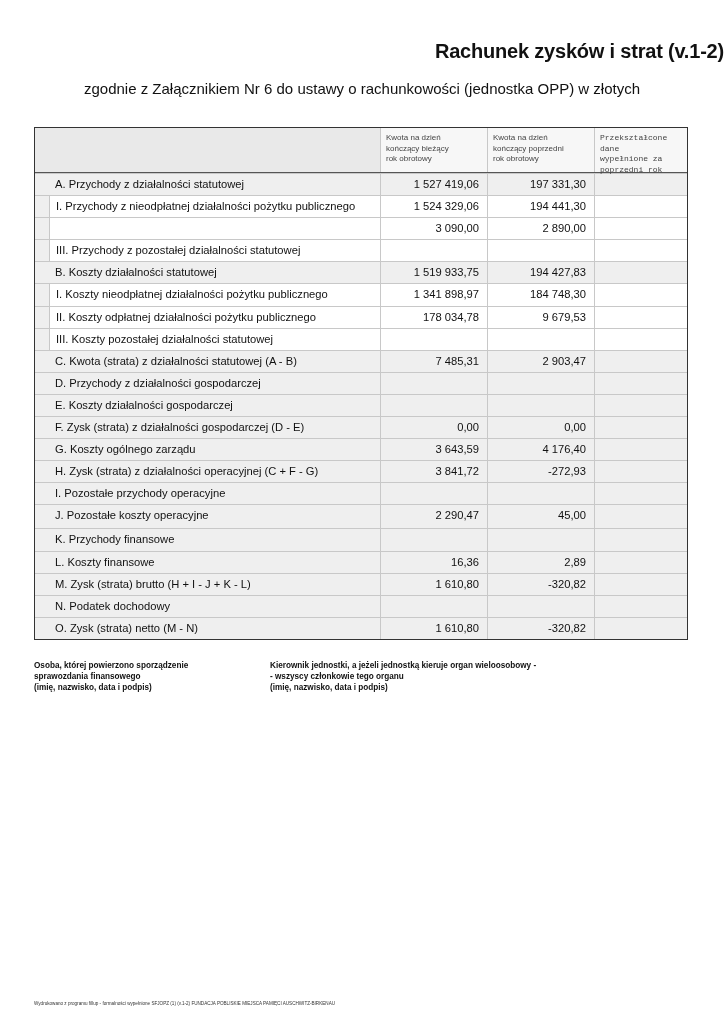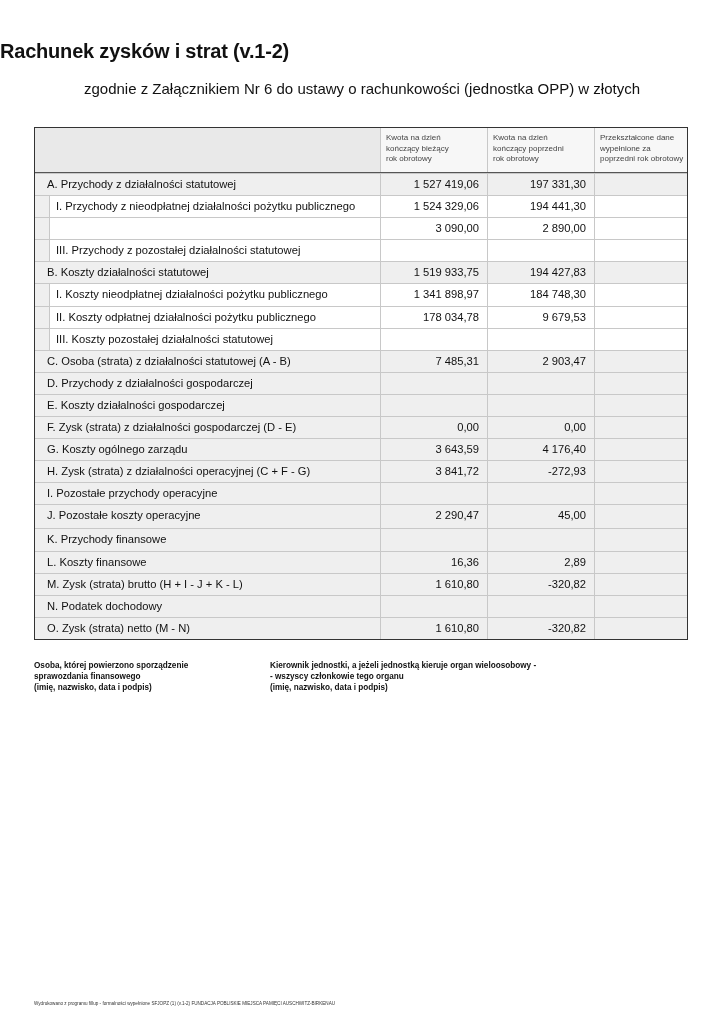"Rachunek zysków i strat (v.1-2)" .title { text-align: left -> right }
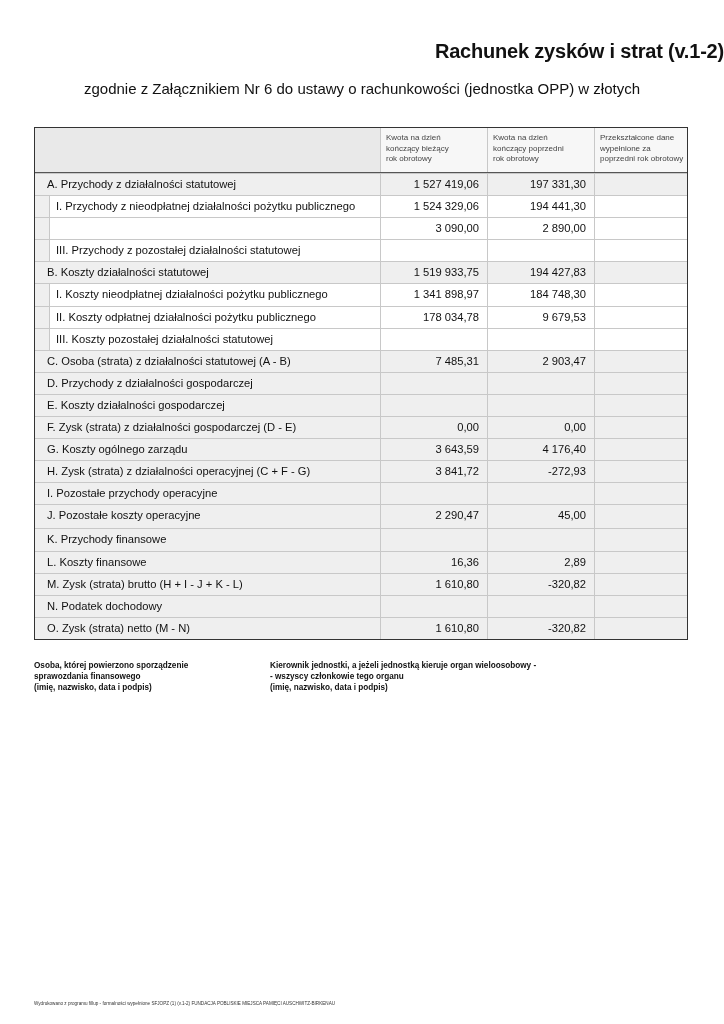"Przekształcone dane" .hcell.h3 { font-family: none -> Liberation Mono, monospace }
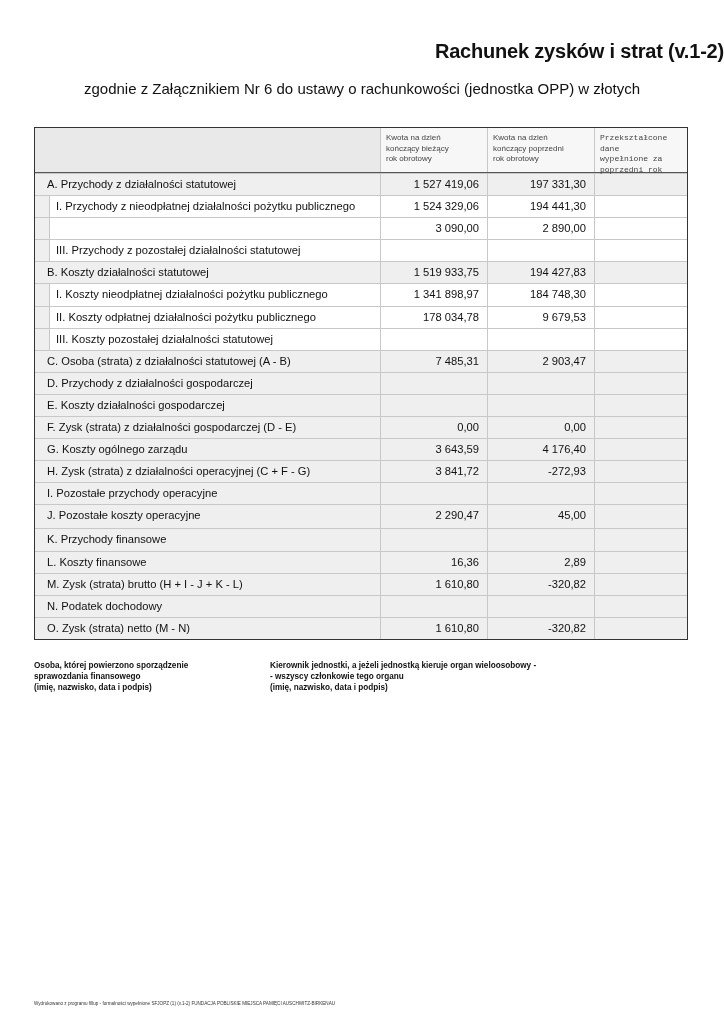"A. Przychody z działalności statutowej" .c-label { padding: 4px 0 0 12px -> 4px 0 0 20px }
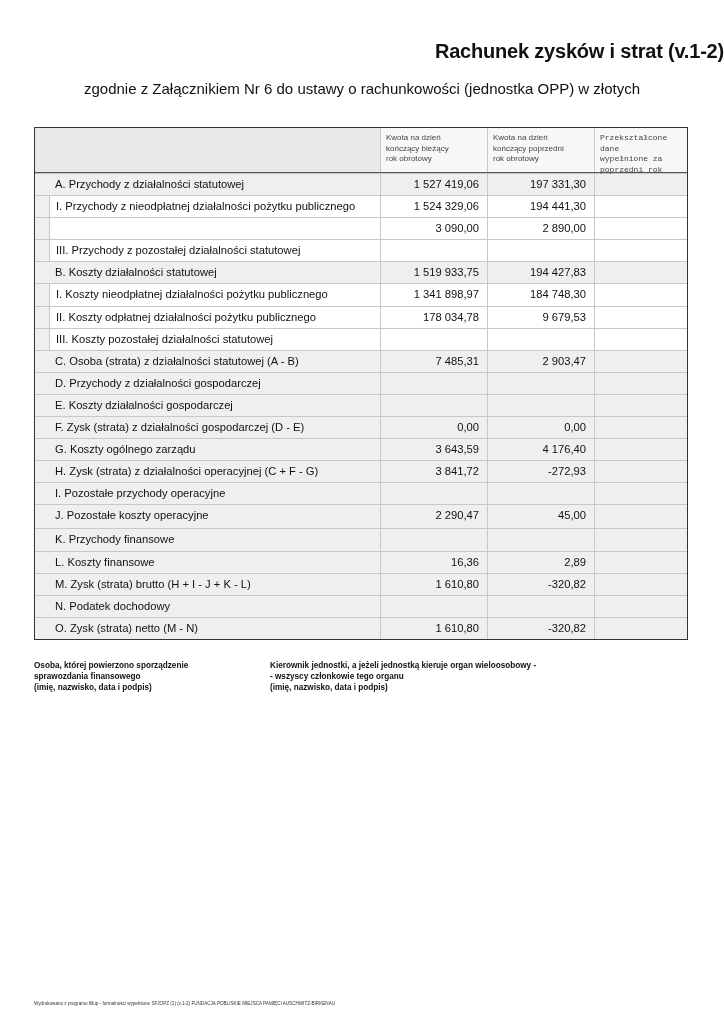"C. Osoba (strata) z działalności" div.c-label { text: Osoba -> Kwota }
